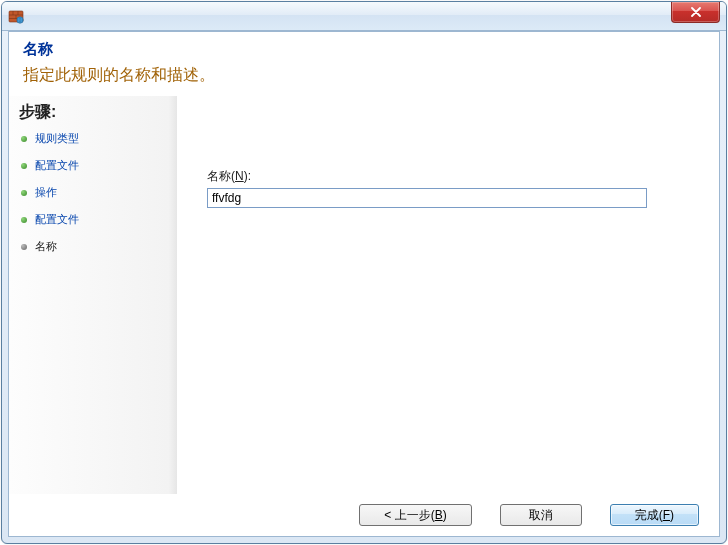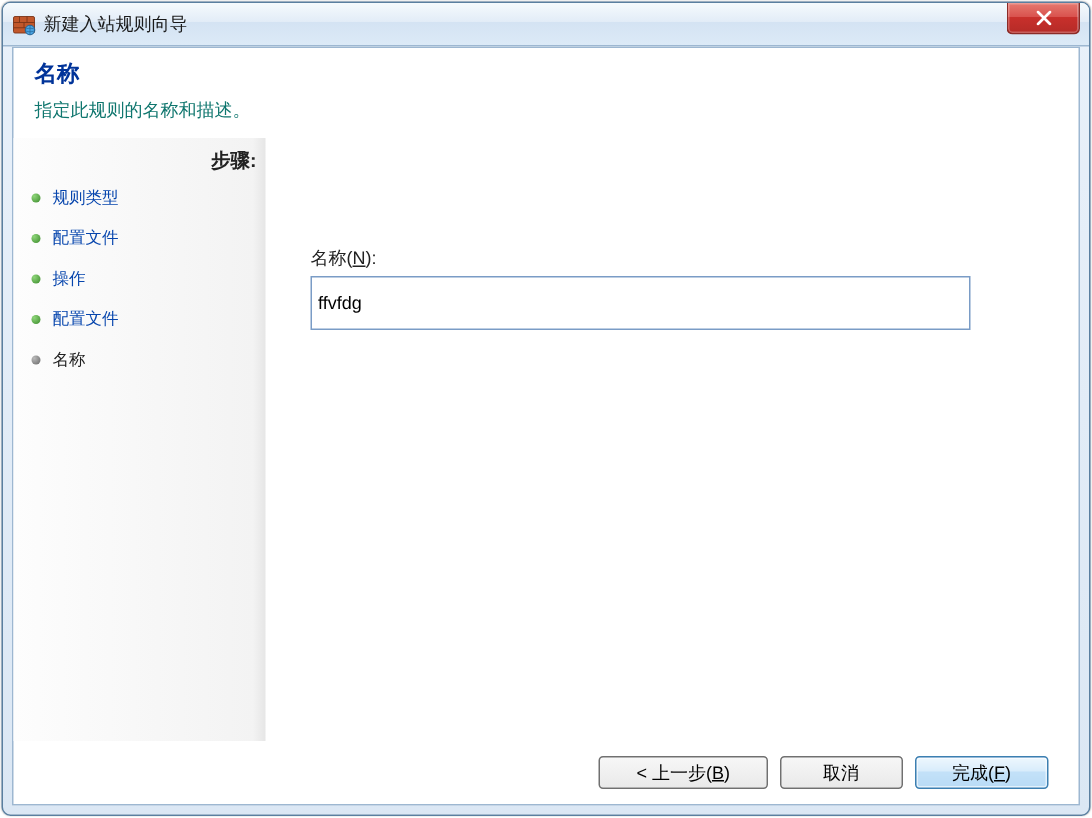"新建入站规则向导" span.title-text { html: <span>新建入站规则向导</span> -> none }
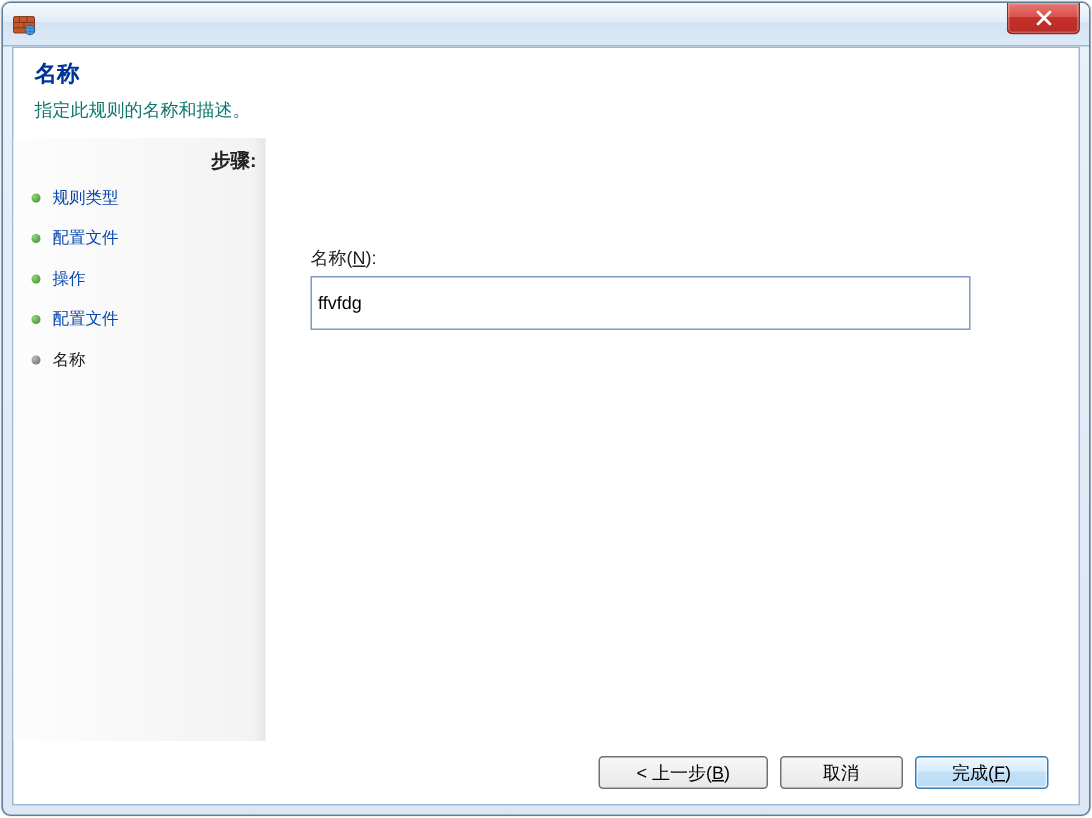"指定此规则的名称和描述。" .header .page-subtitle { color: #0f766e -> #a16207; font-size: 12px -> 16px }
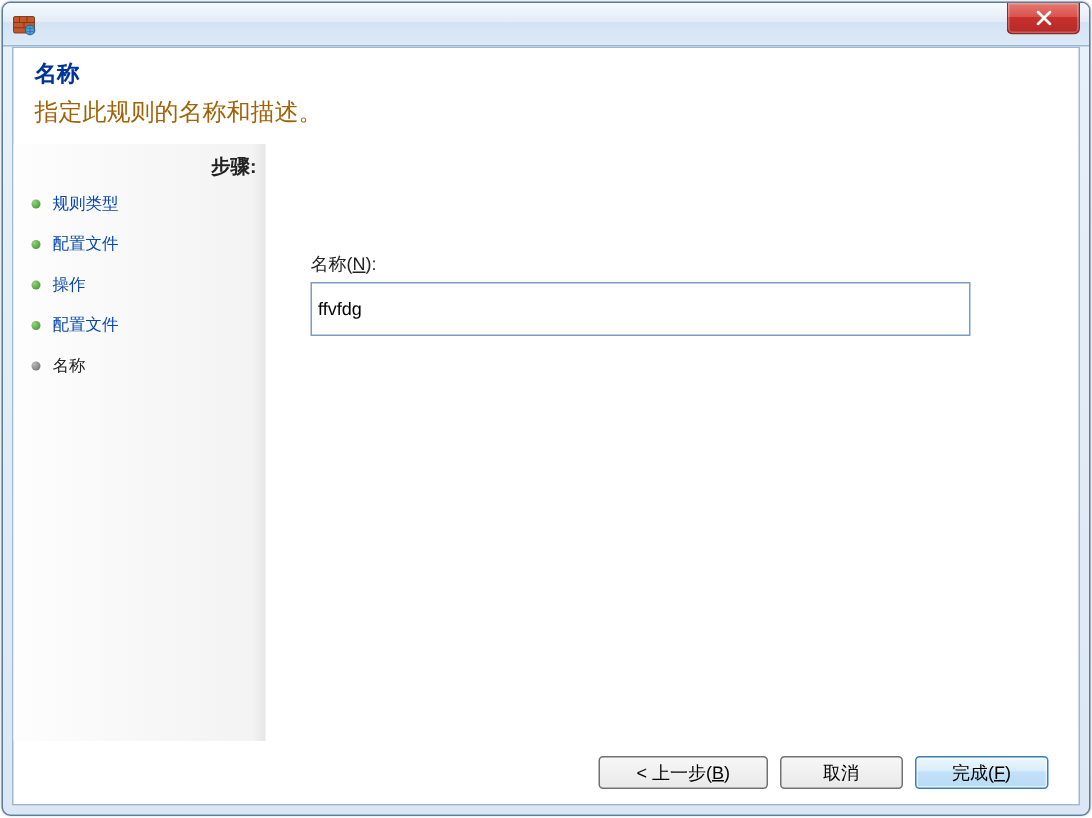"步骤:" .sidebar .steps-title { font-size: 13px -> 16px; text-align: right -> none }
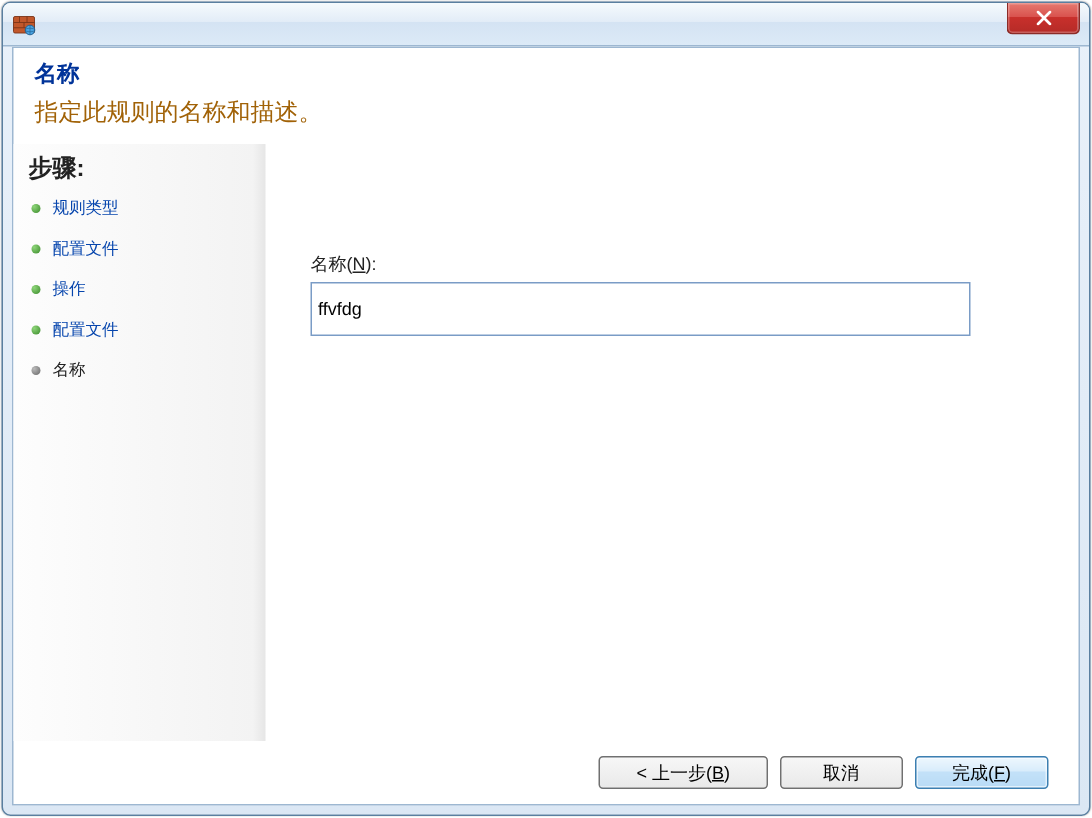"ffvfdg" .text-input { height: 36px -> 20px }
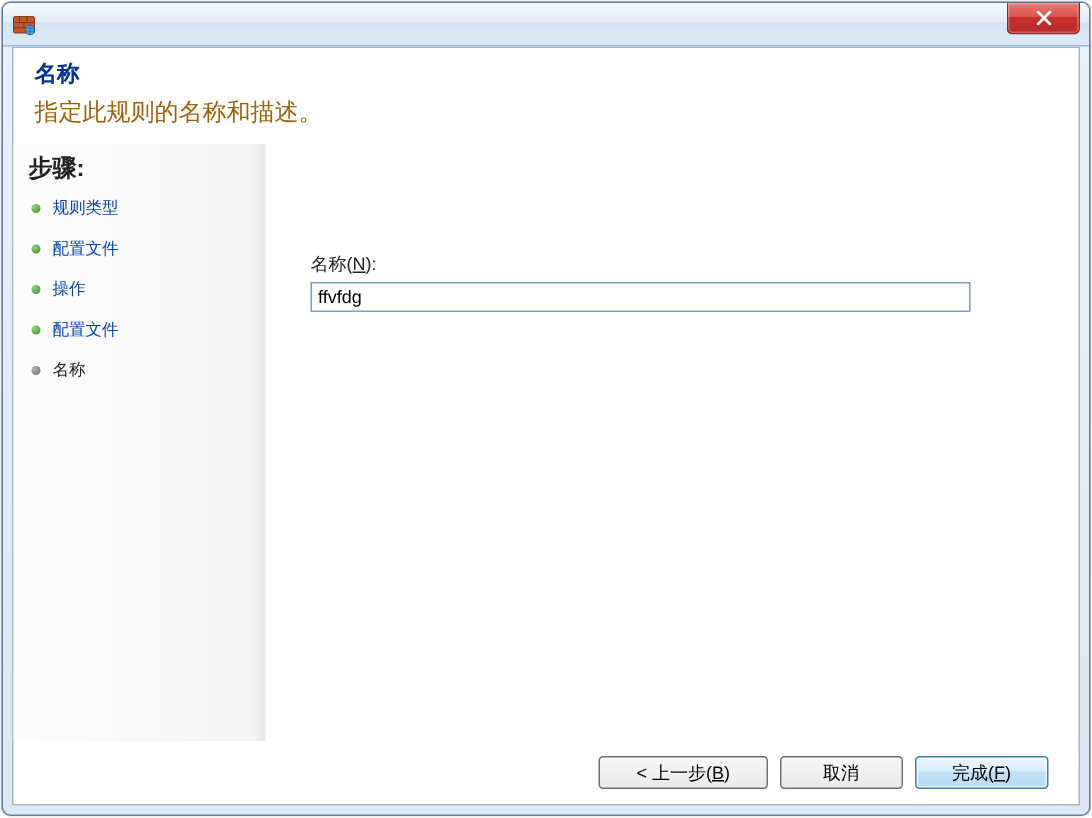"< 上一步(B)" .btn { margin-left: none -> 20px }
